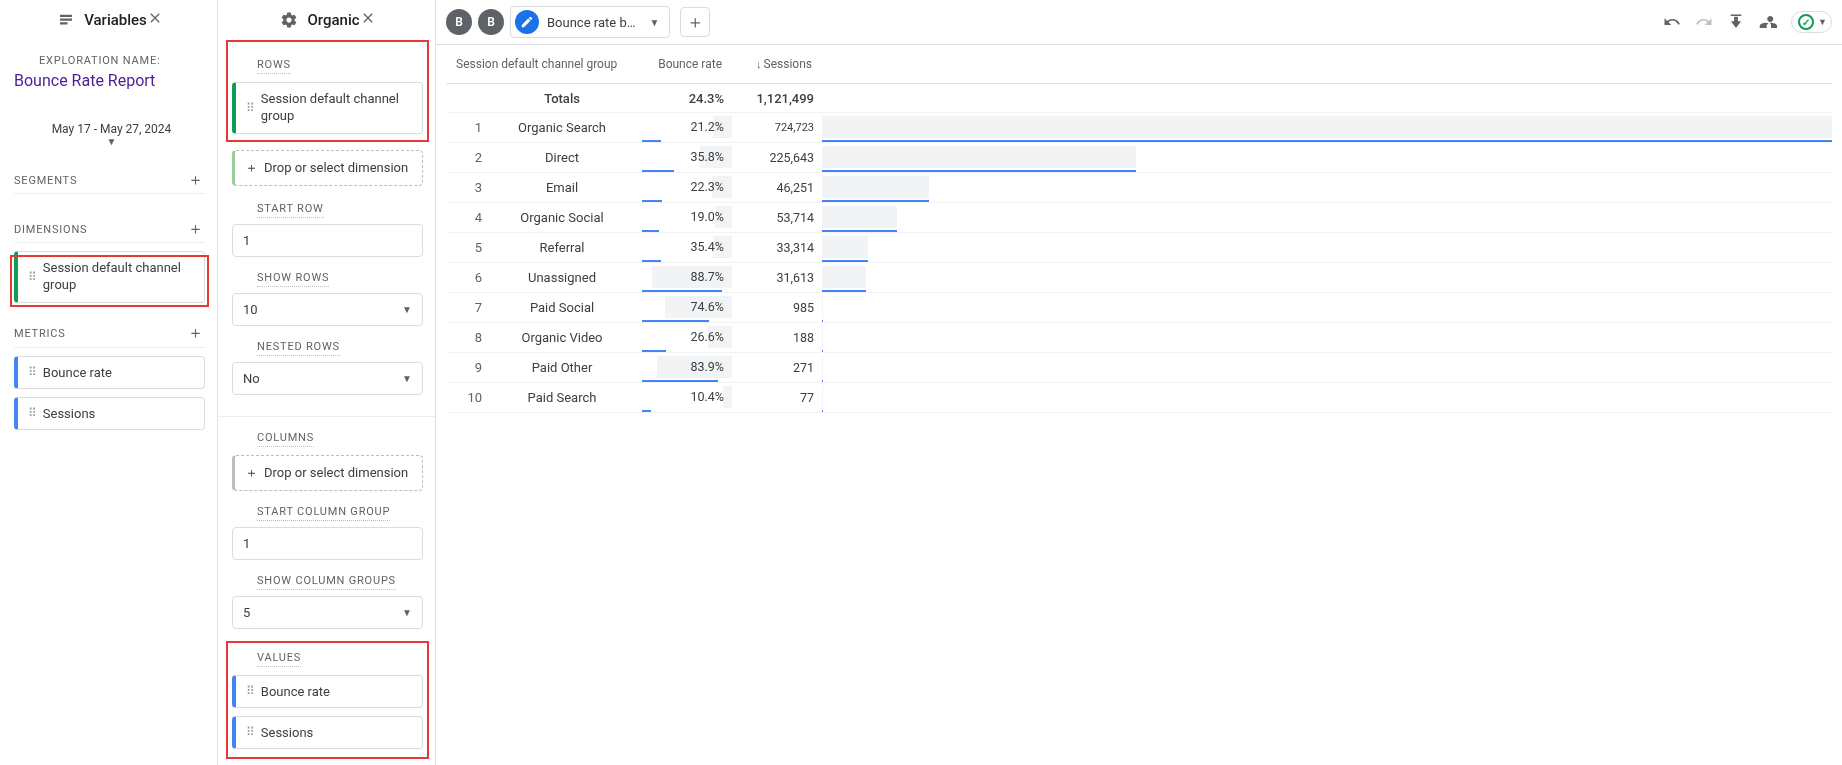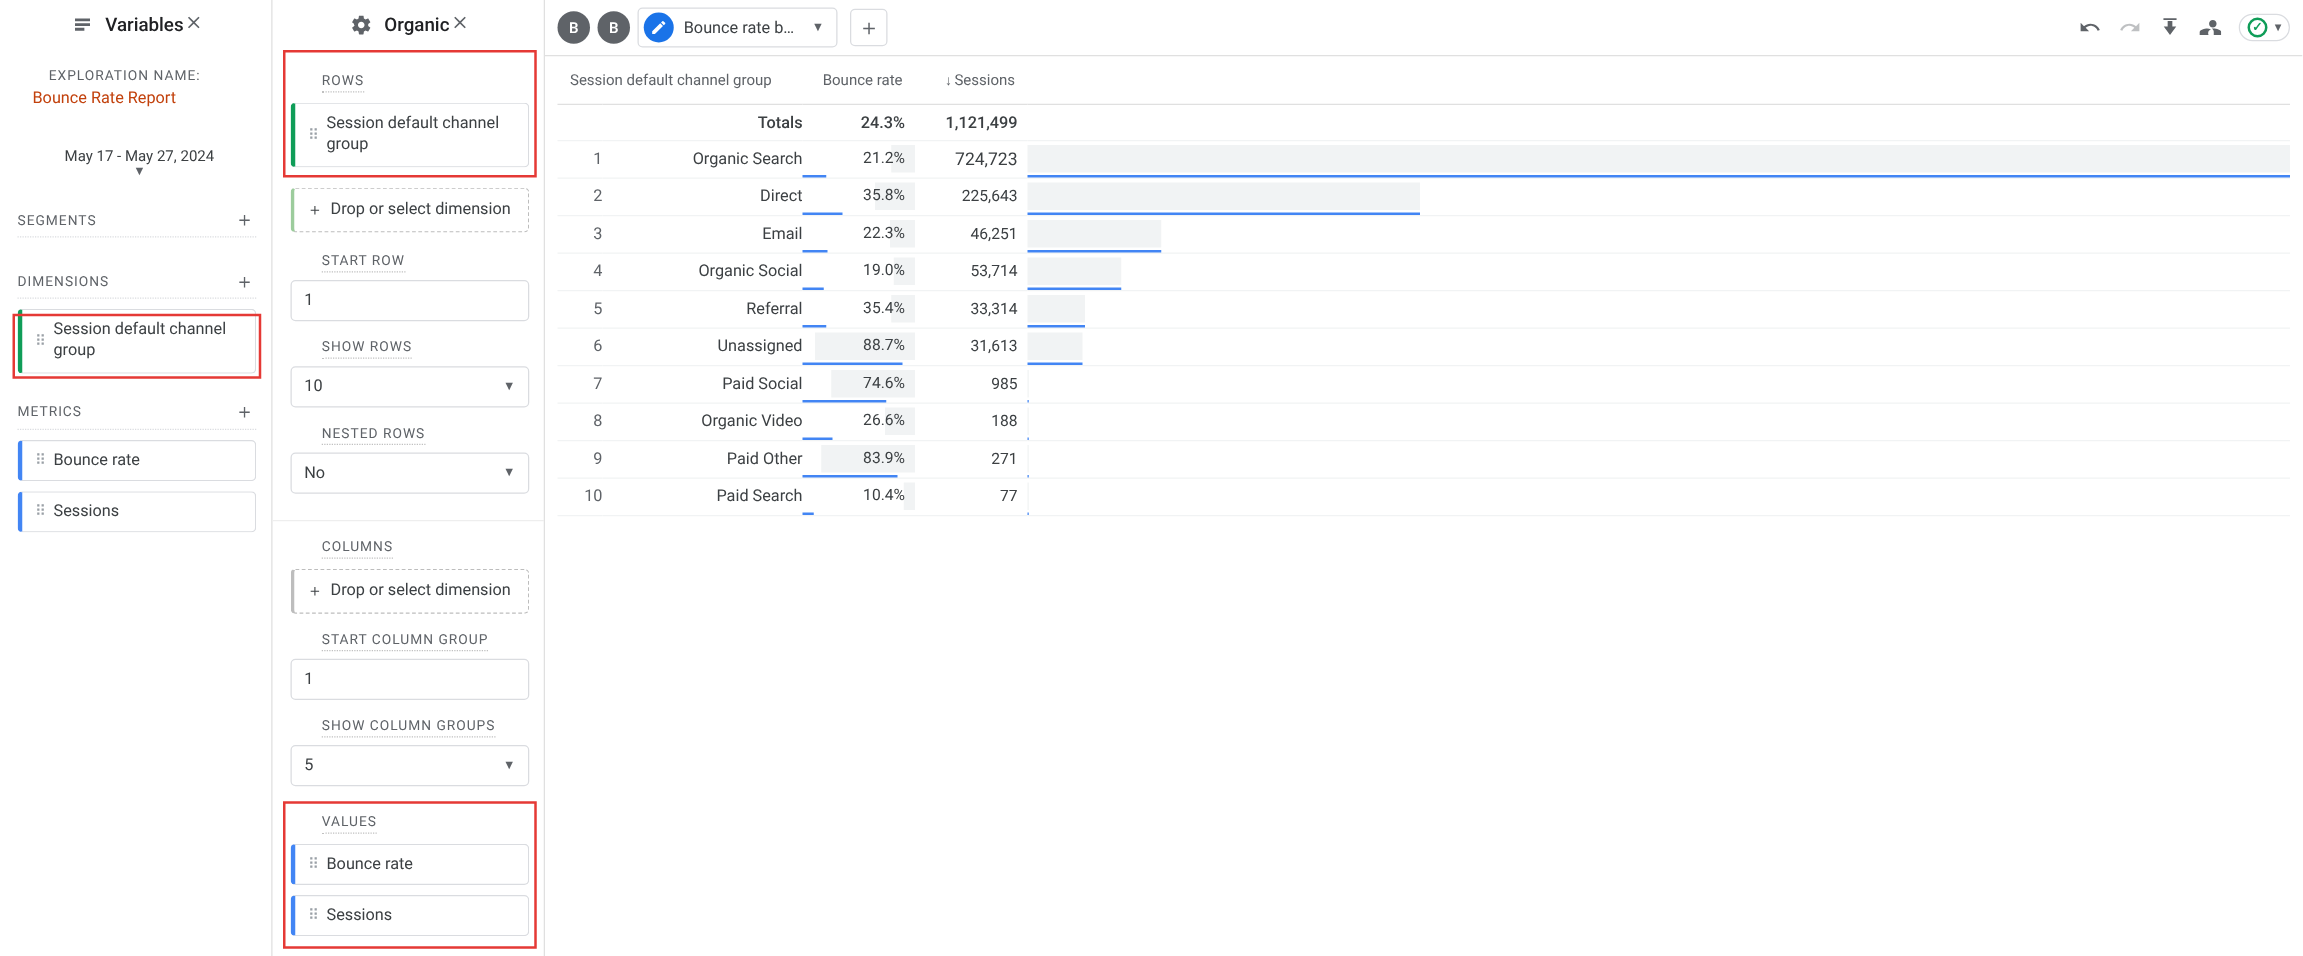"Bounce Rate Report" .field-value { color: #c2410c -> #4c1d95; font-size: 13px -> 16px; margin-left: 12px -> none }
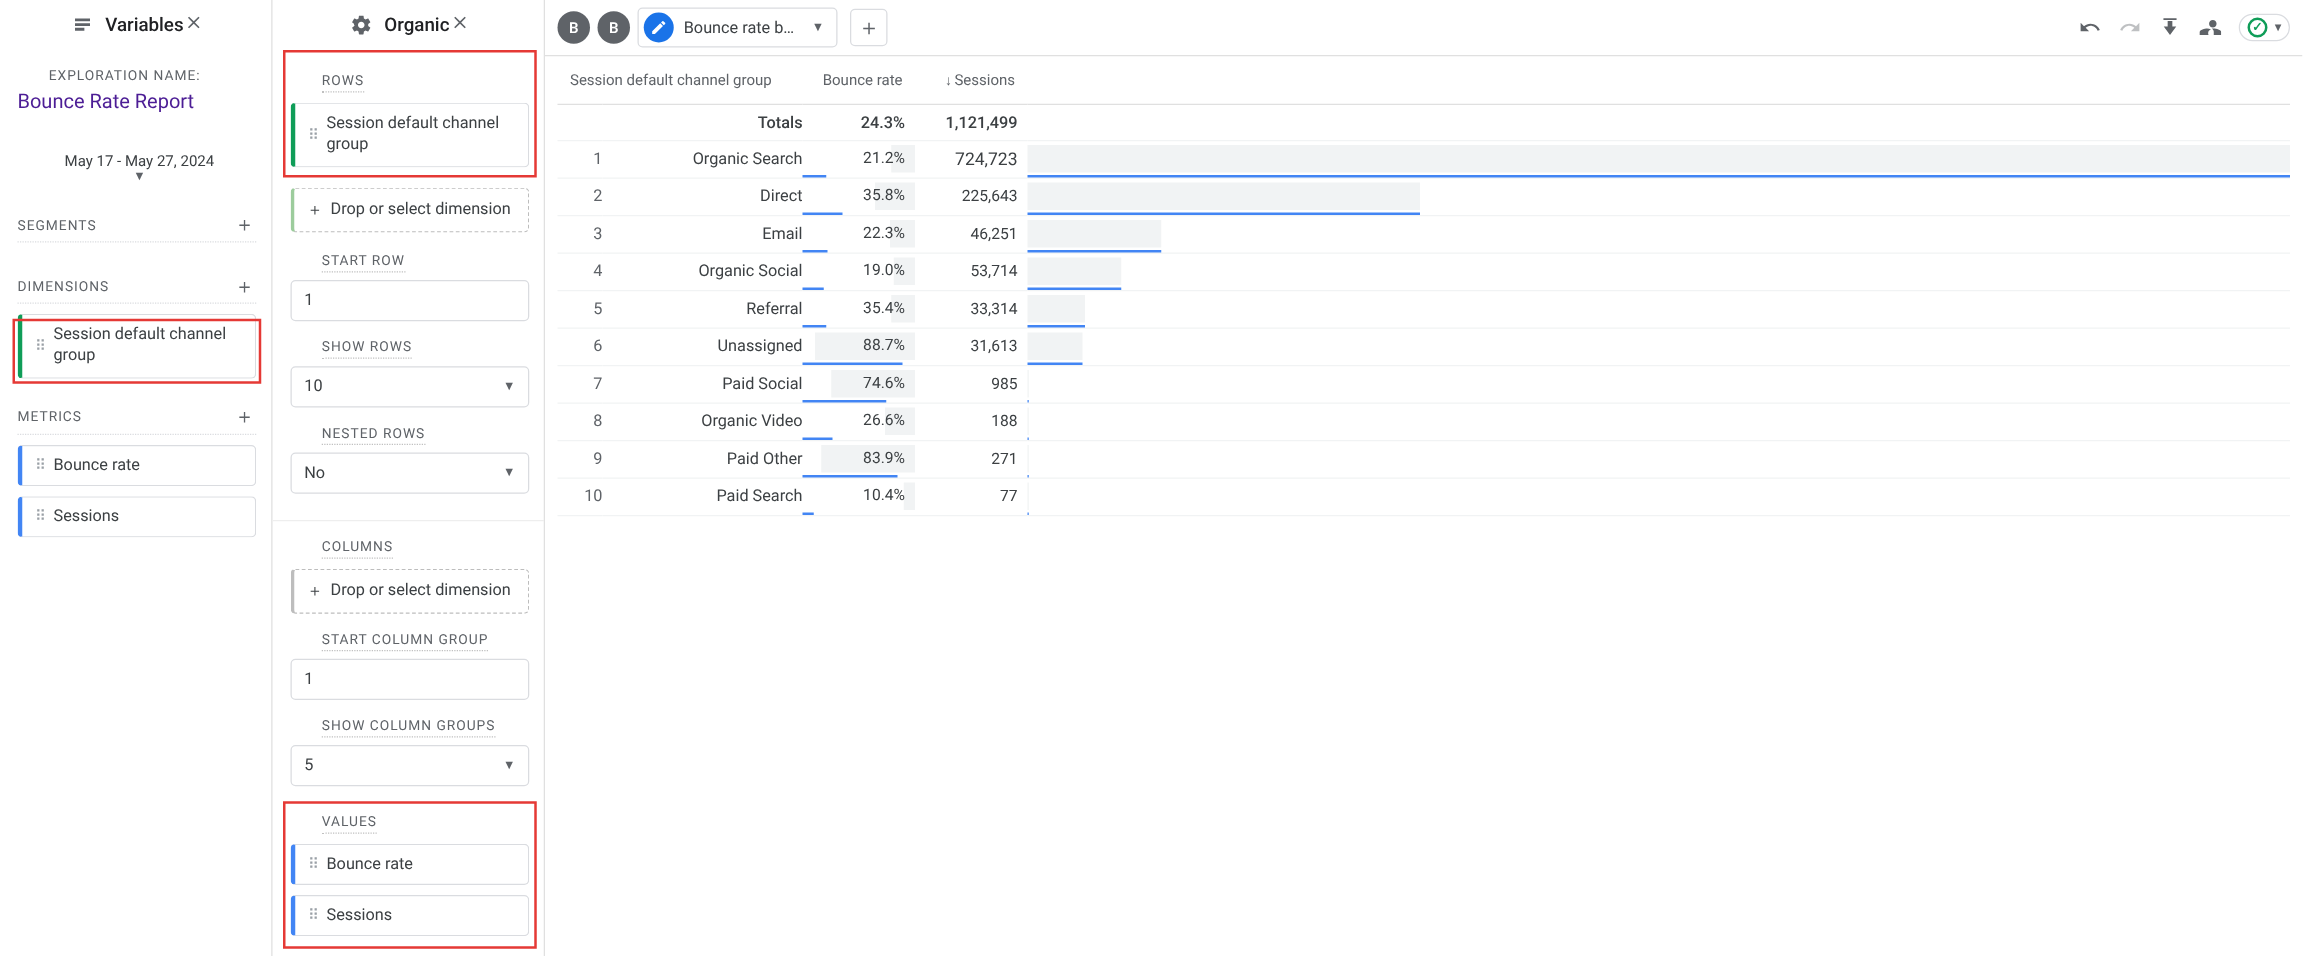"Totals" .col-name { text-align: right -> center }
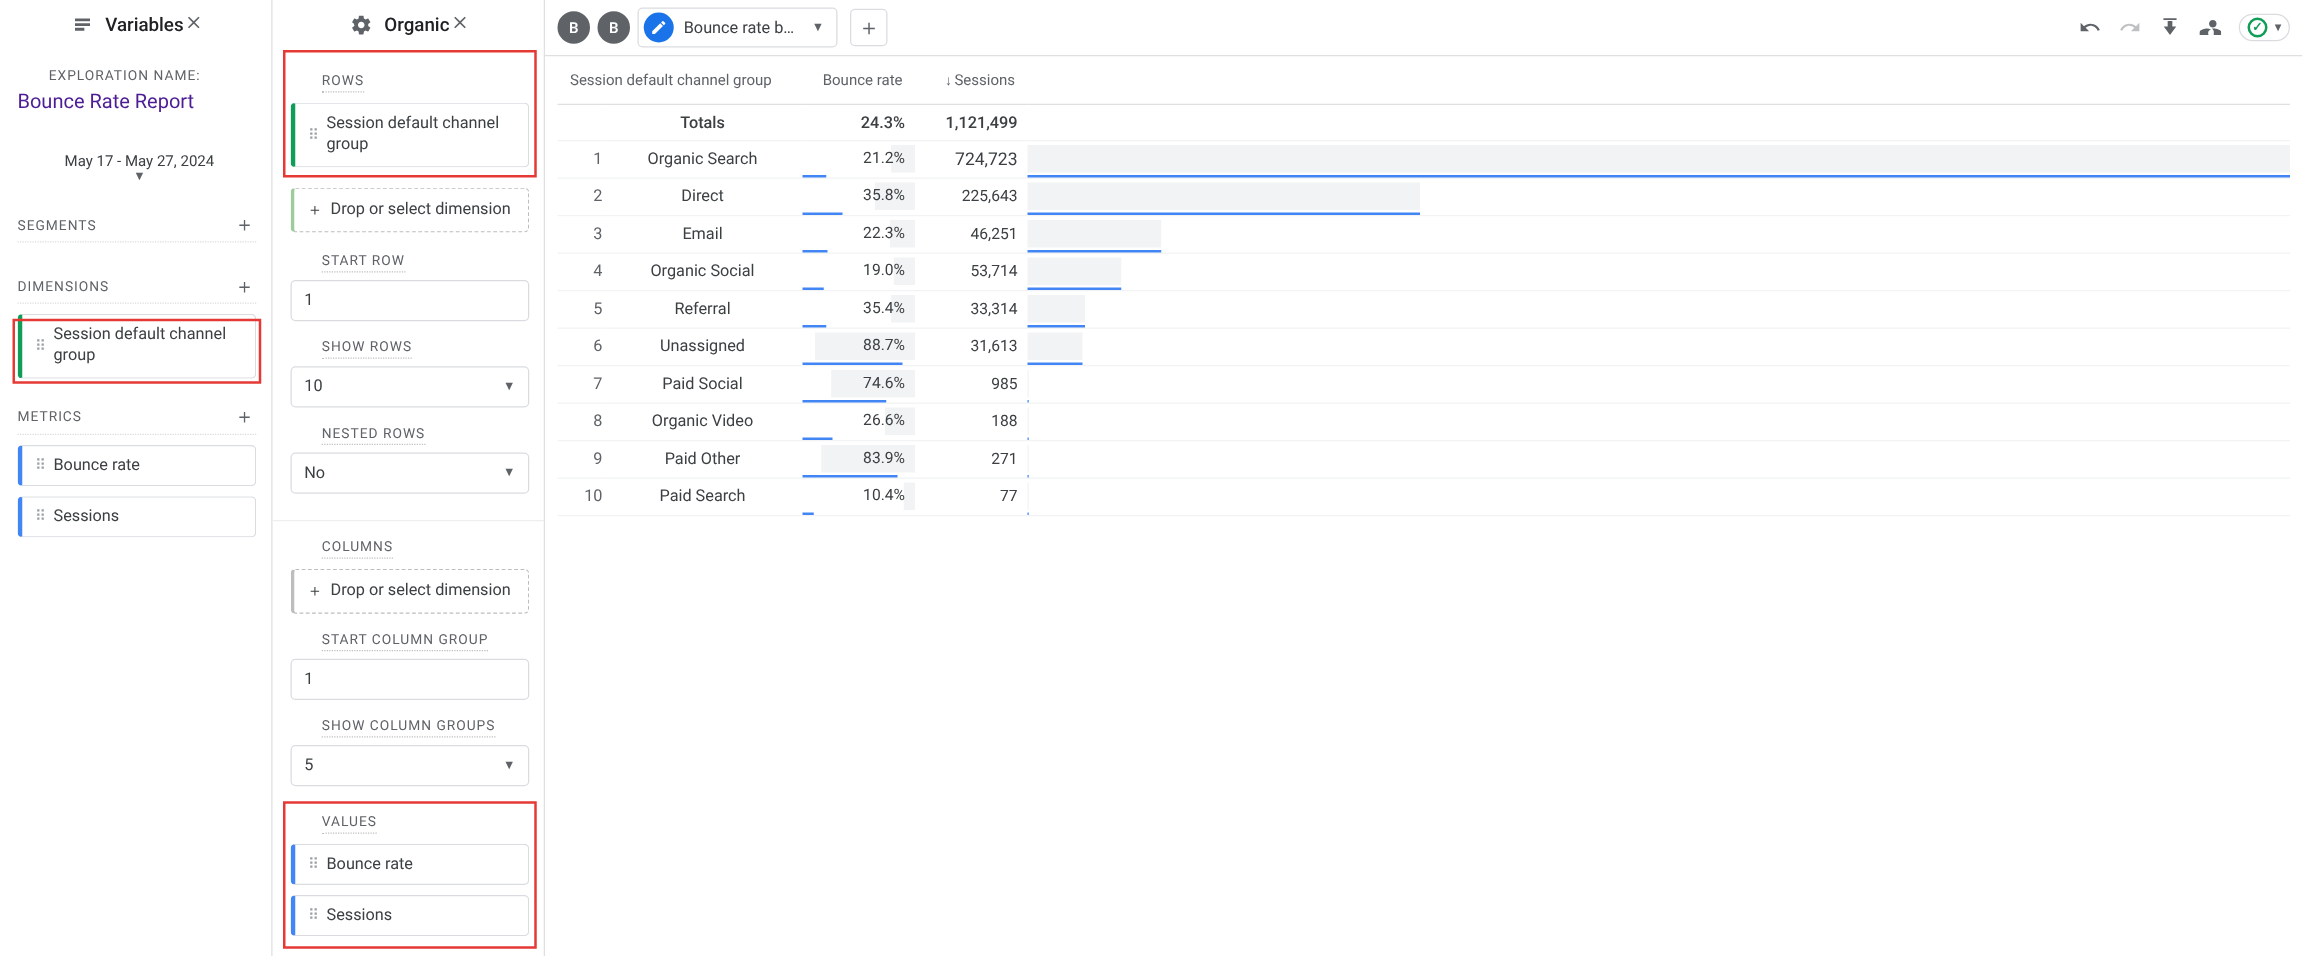"724,723" td { font-size: 14px -> 11px }
